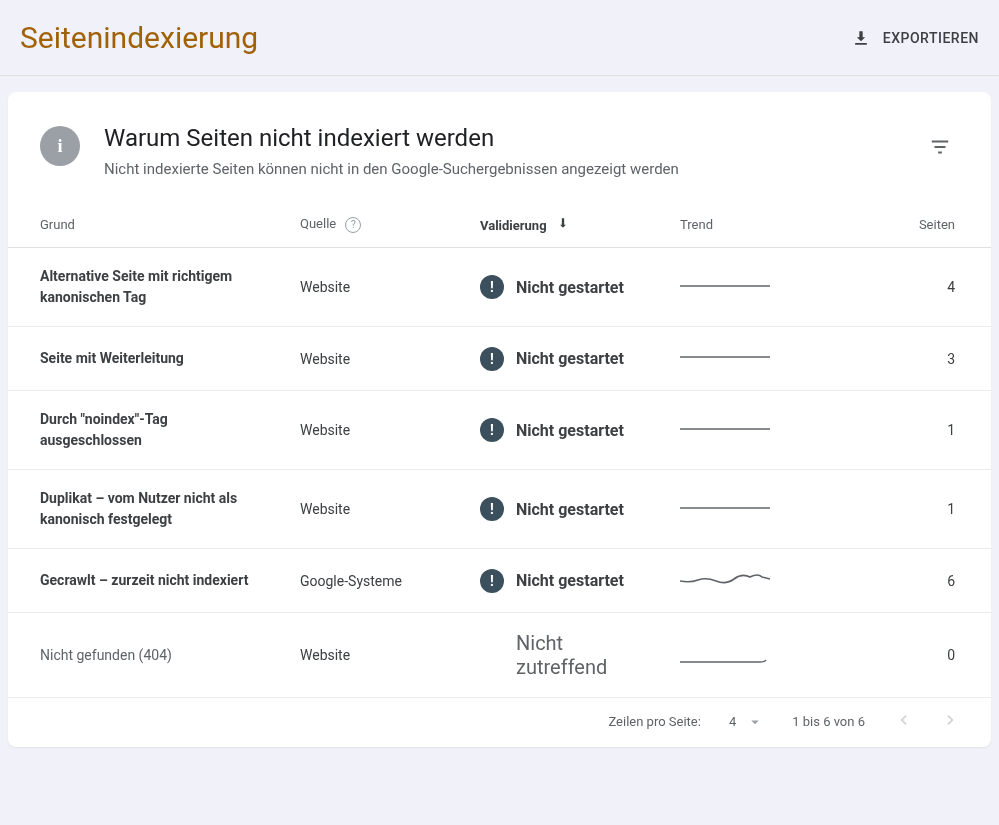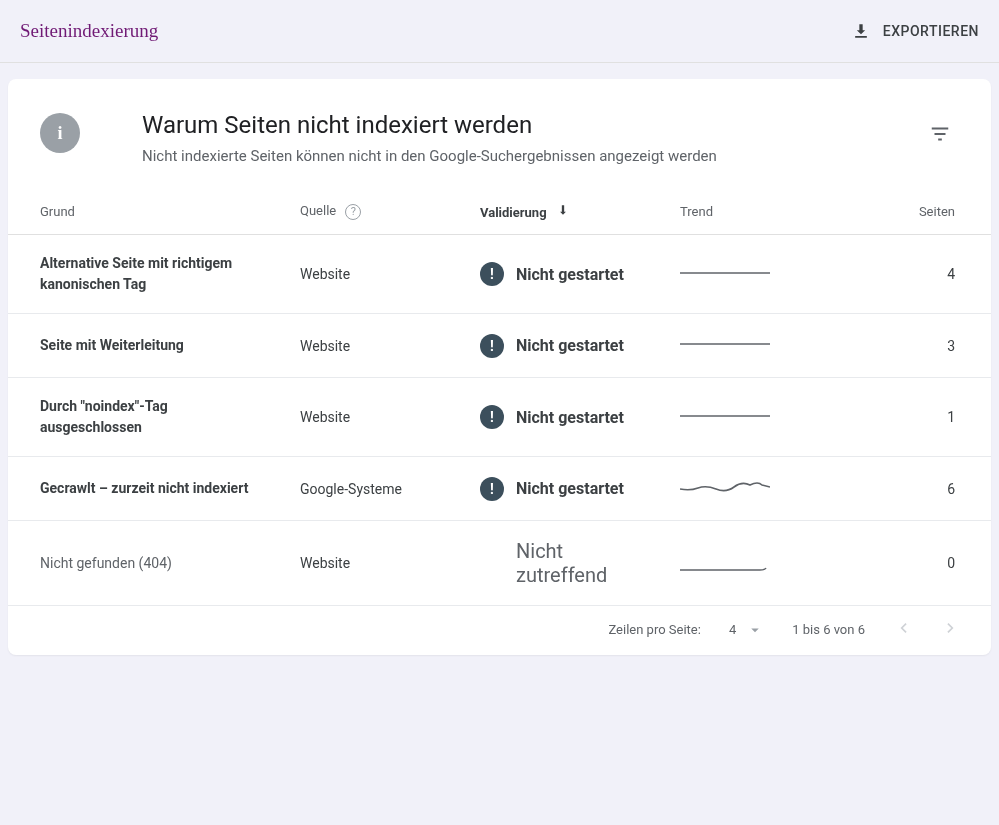"Seitenindexierung" .topbar-title { color: #701a75 -> #a16207; font-family: Liberation Serif, serif -> none; font-size: 19px -> 30px }
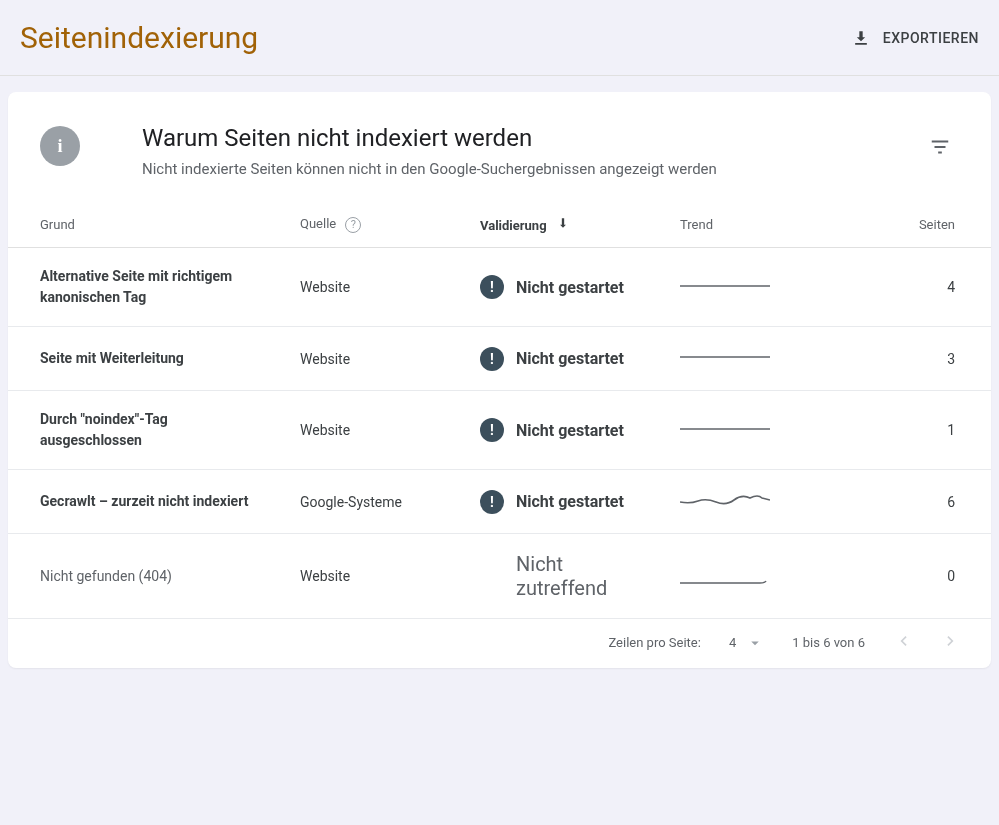"Warum Seiten nicht indexiert werden" .card-header-text { margin-left: 38px -> none }
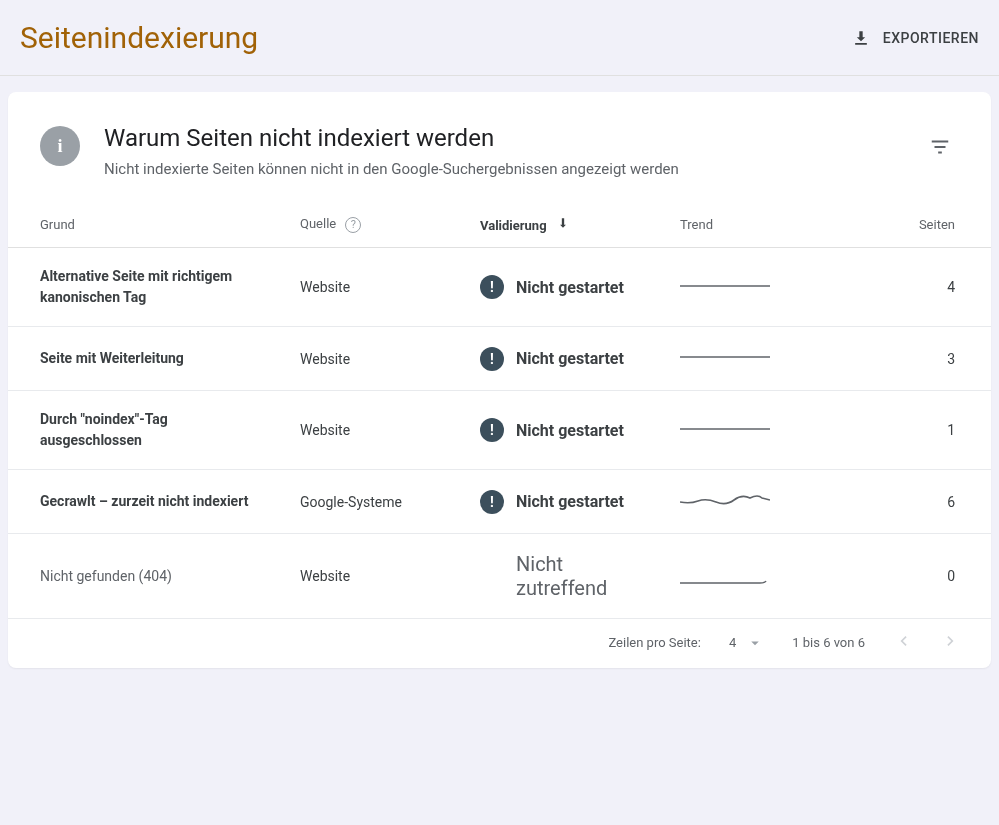"Duplikat – vom Nutzer nicht" tr { html: none -> <tr> <td> <div>Duplikat – vom Nutzer nicht als kanonisch festgelegt</div> </td> <td>Website</td> <td> <div> <div> <span>!</span> </div> <span>Nicht gestartet</span> </div> </td> <td><svg> <line></line> </svg></td> <td>1</td> </tr> }
